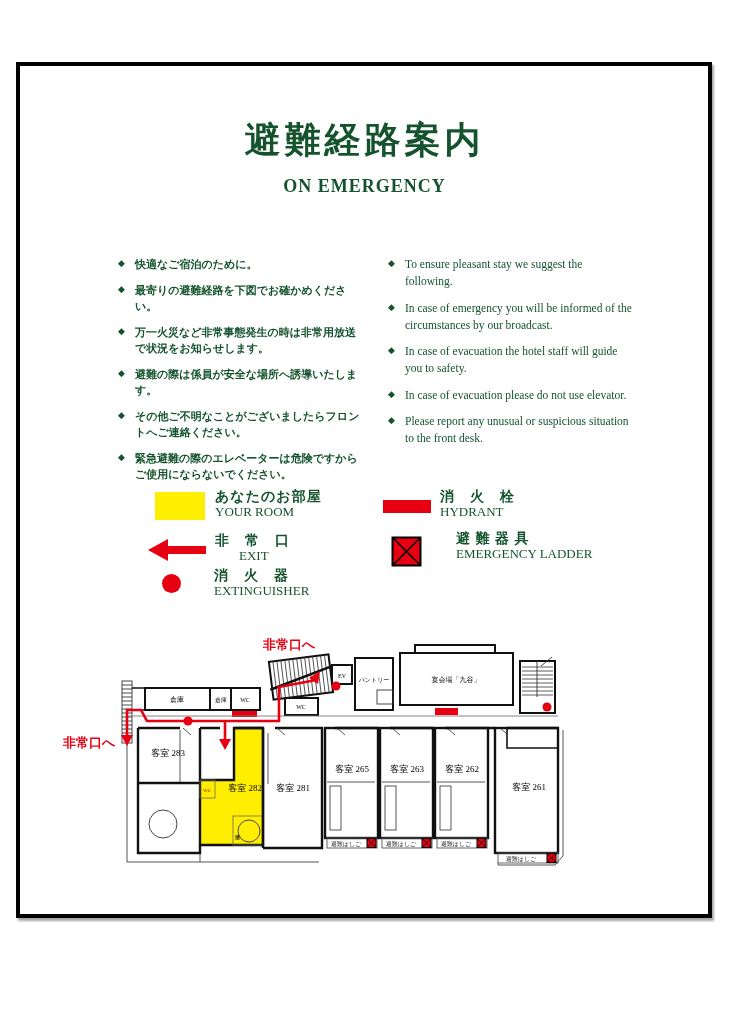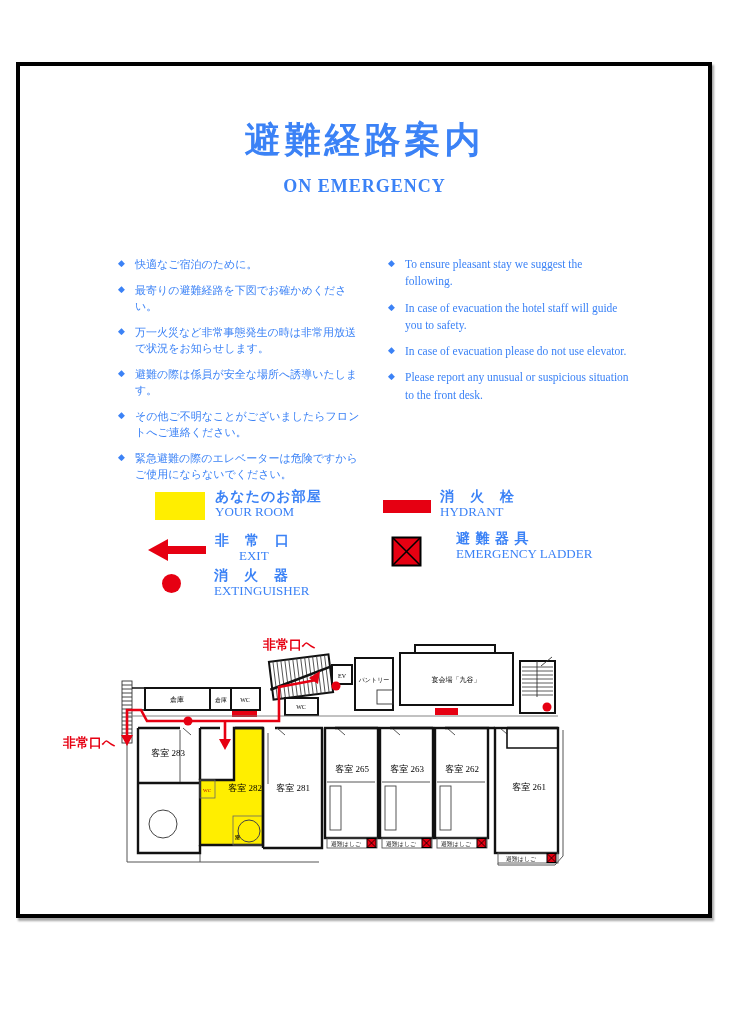"避難経路案内" #page { color: #3b82f6 -> #14532d }
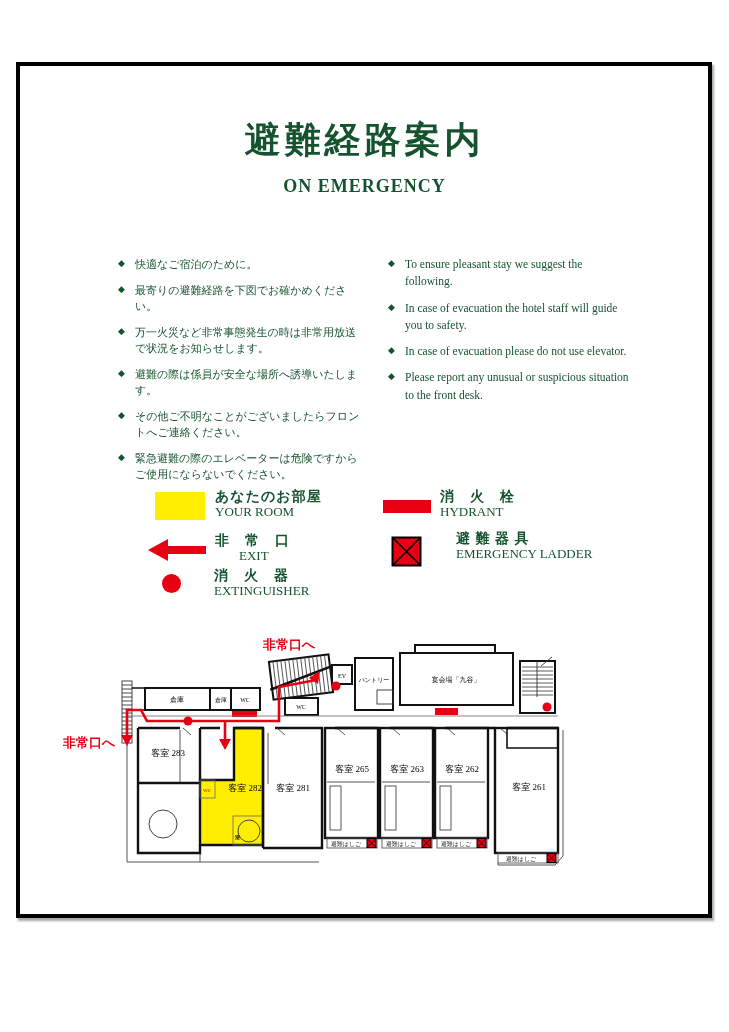"快適なご宿泊のために。" .col-ja li { font-weight: normal -> bold }
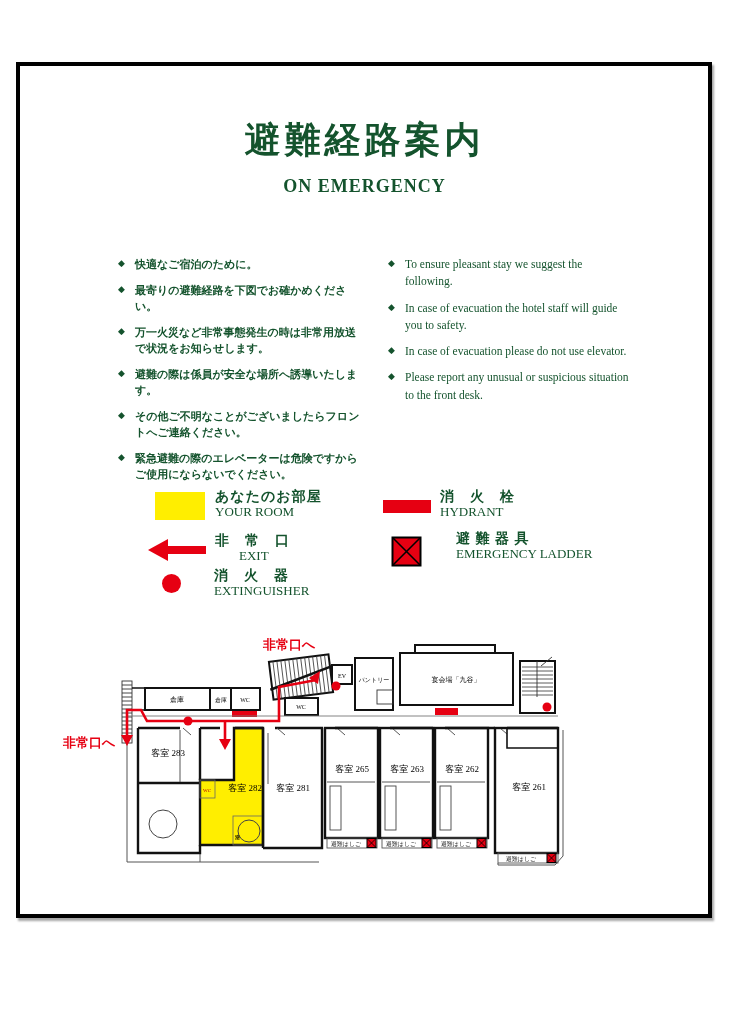"In case of emergency you" li { html: none -> <li>In case of emergency you will be informed of the circumstances by our broadcast.</li> }
